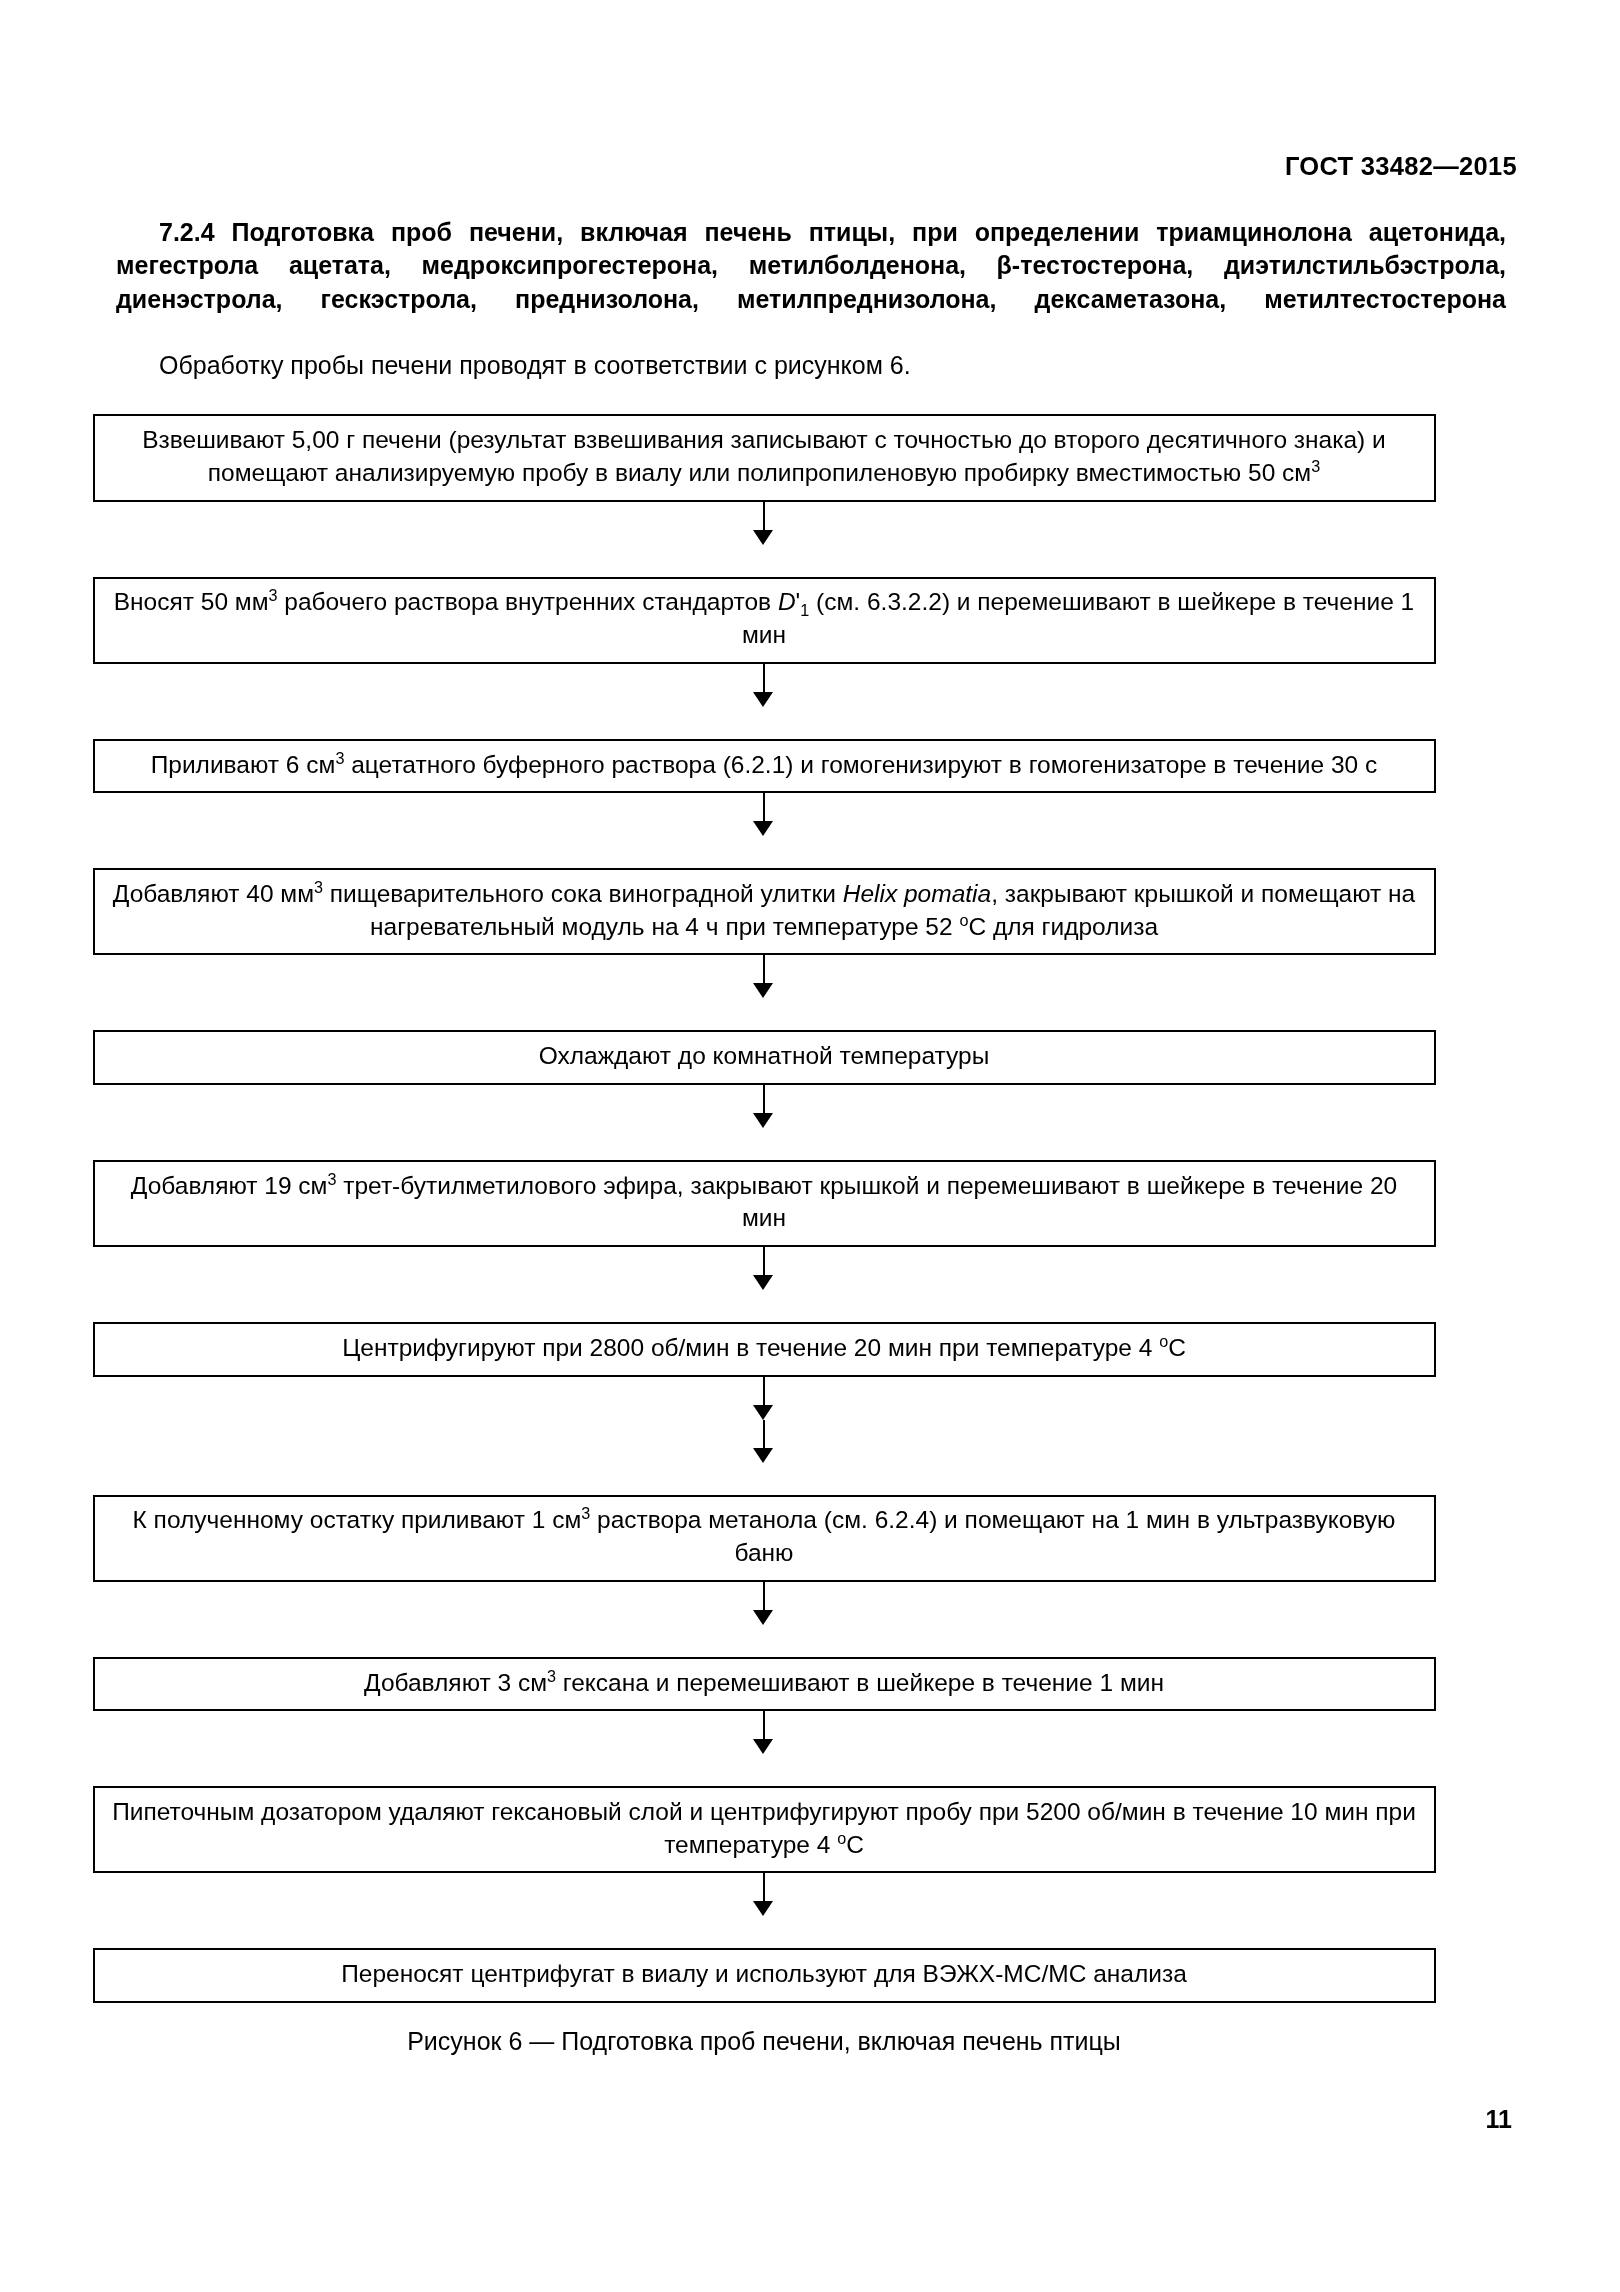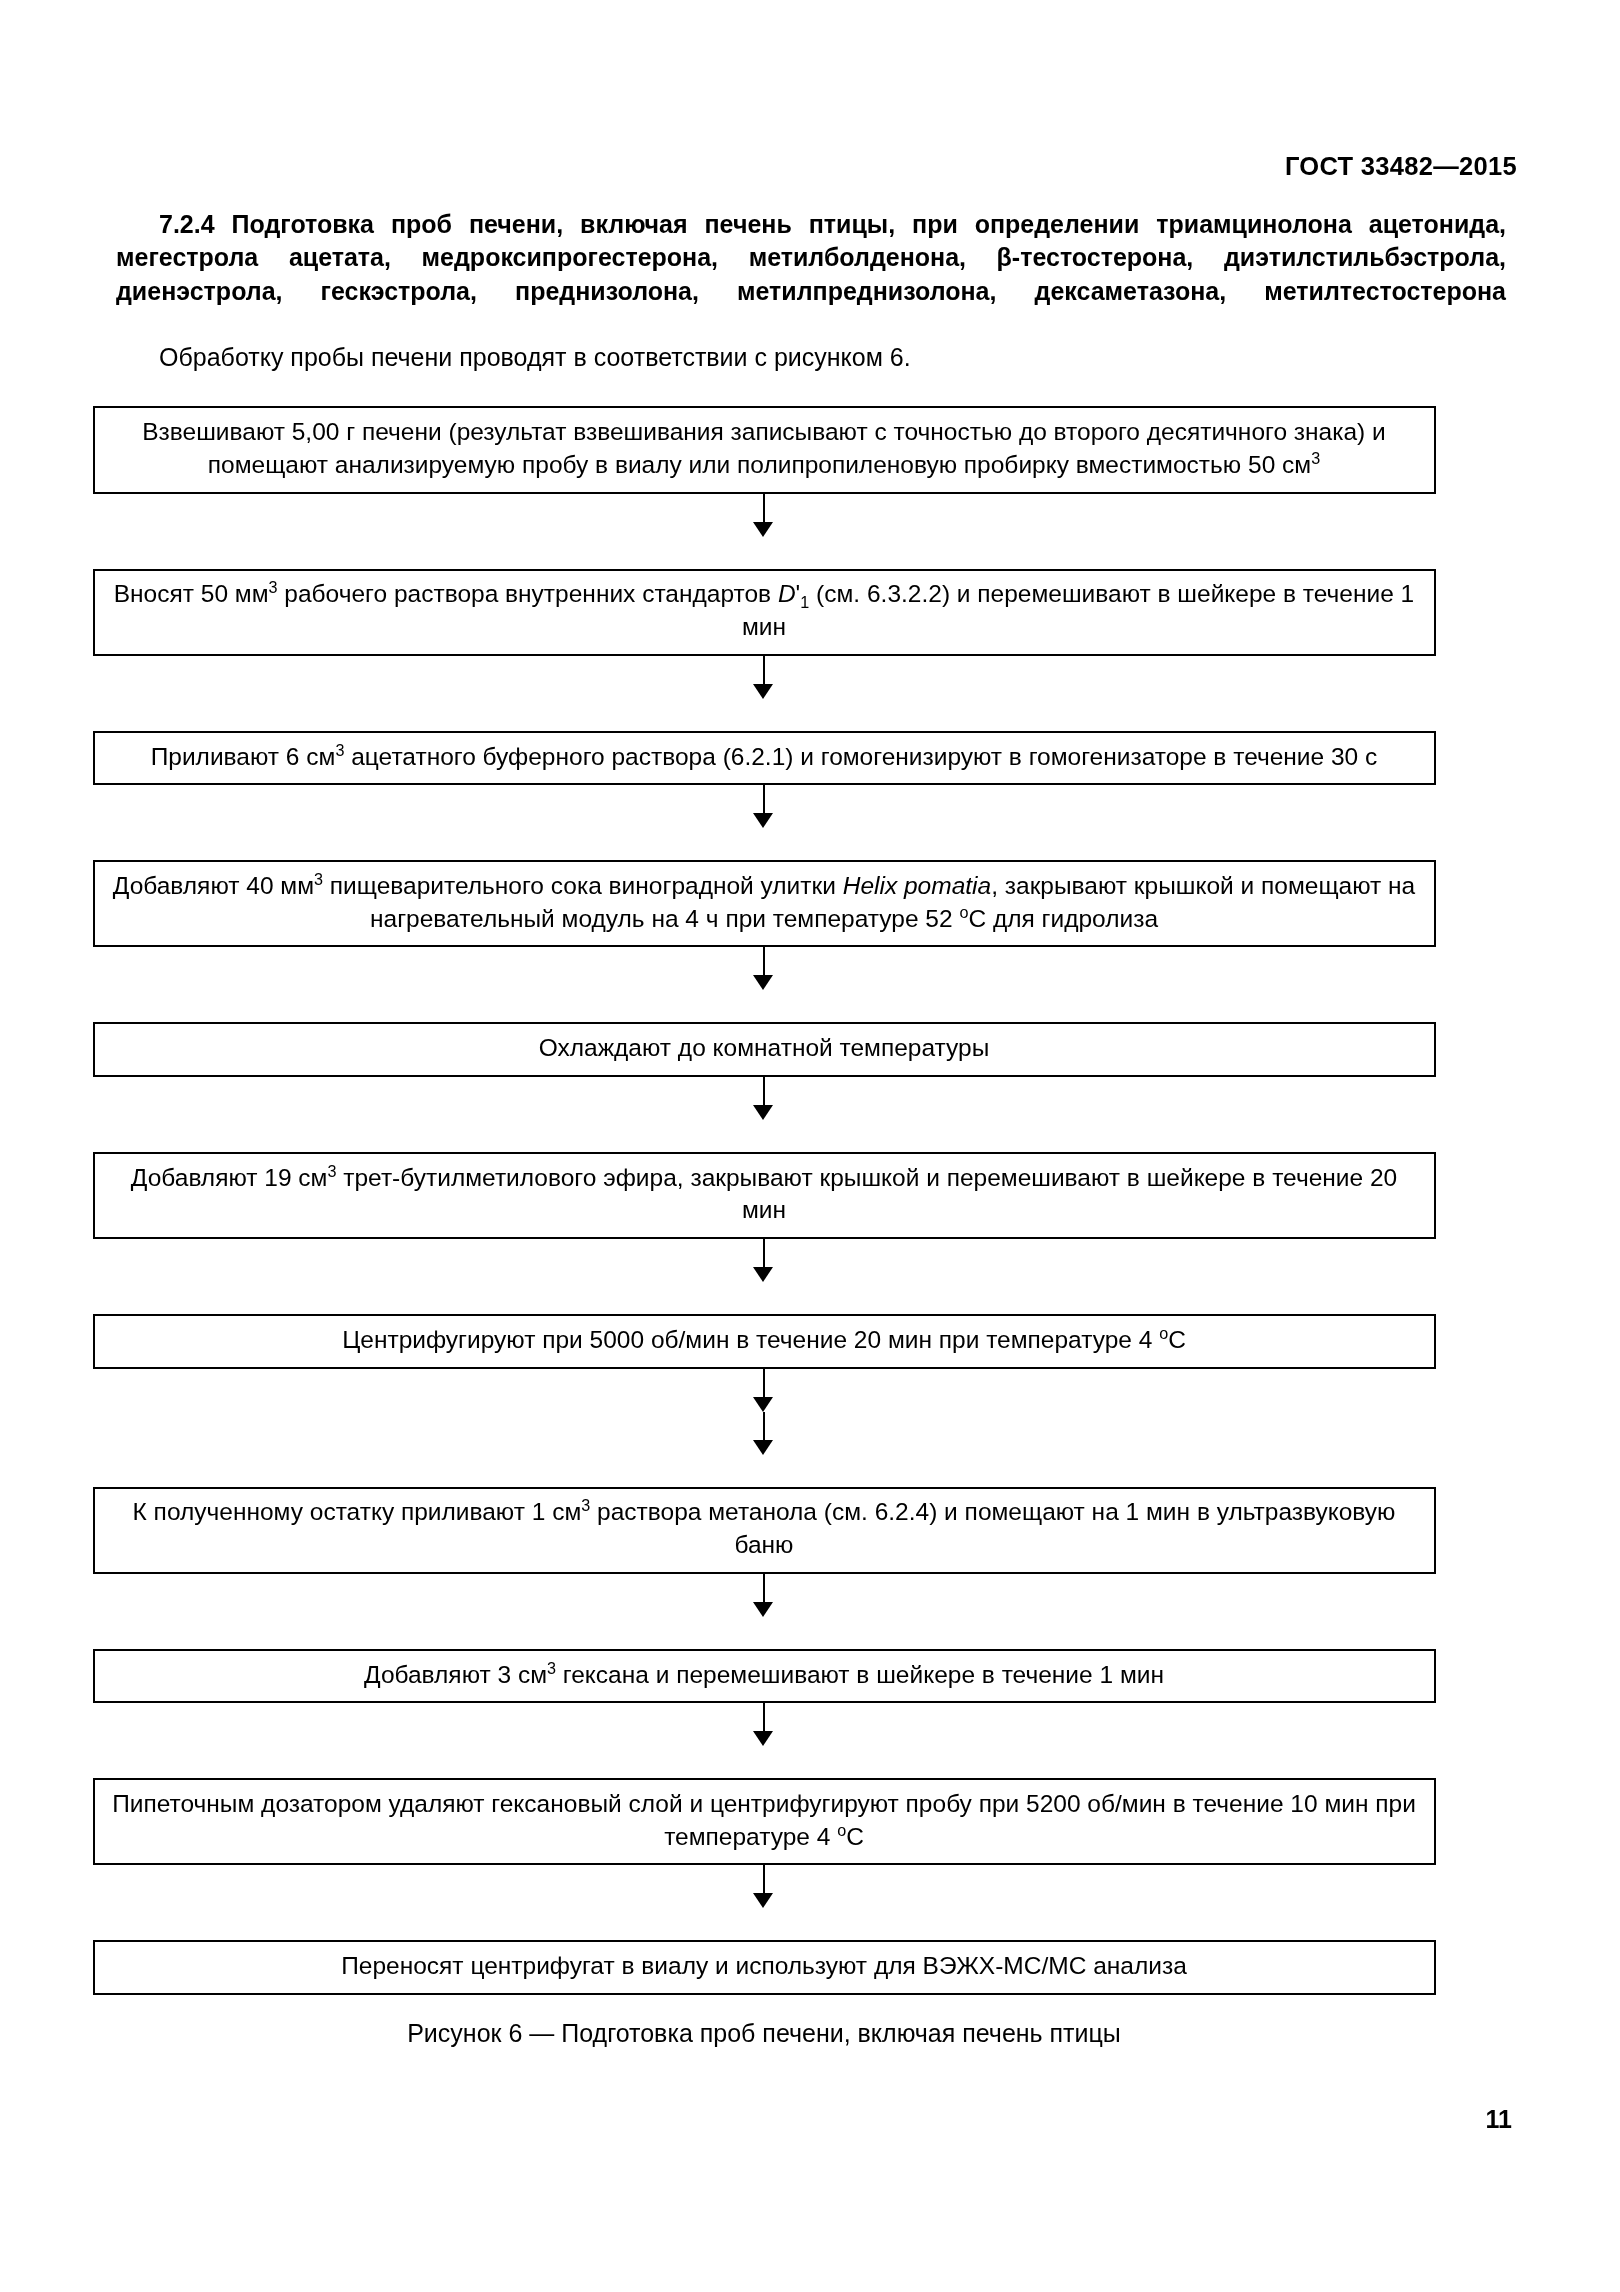"7.2.4 Подготовка проб печени, включая" .content { top: 208px -> 216px }
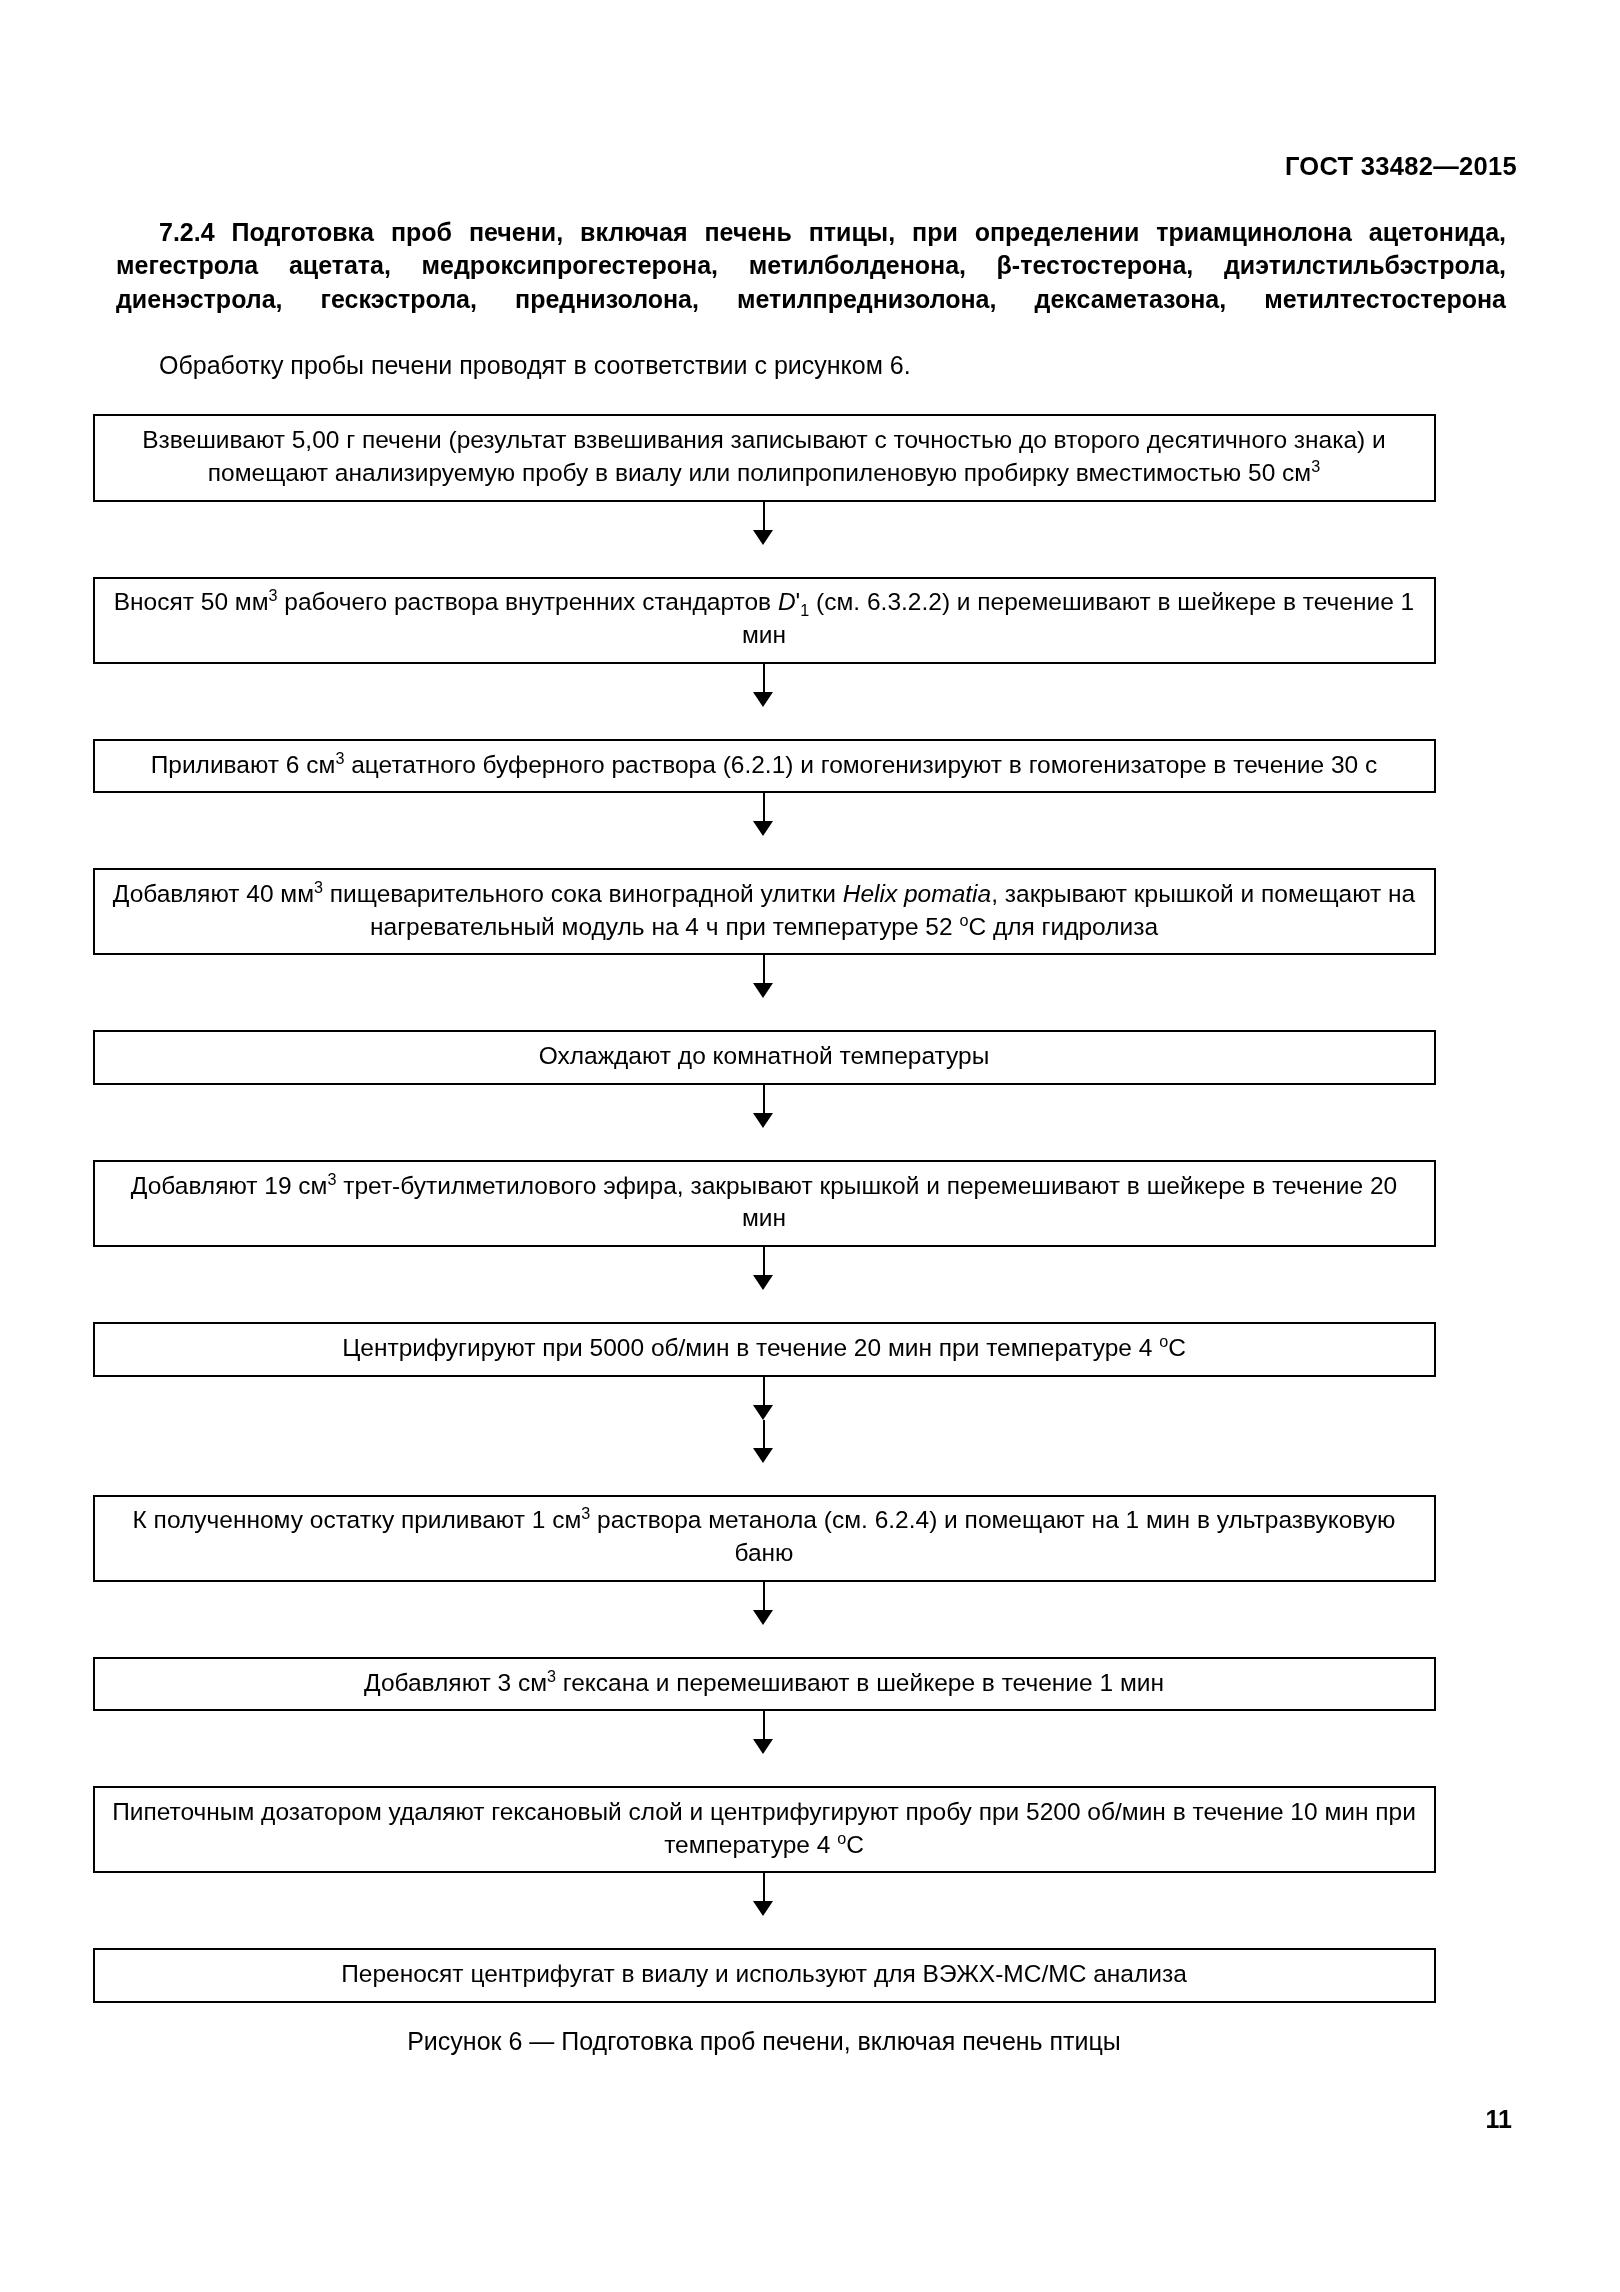"Центрифугируют при 5000 об/мин в" span { text: 5000 -> 2800 }
